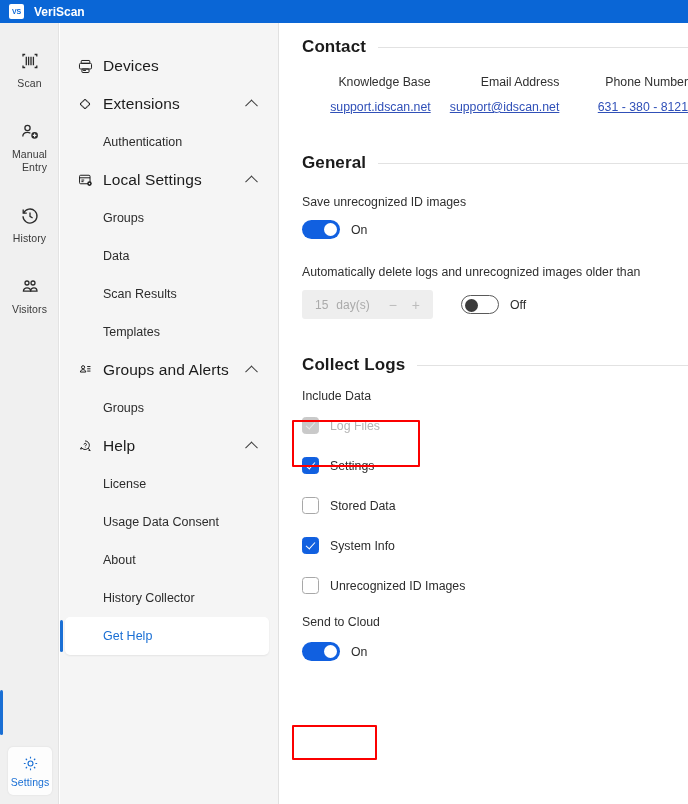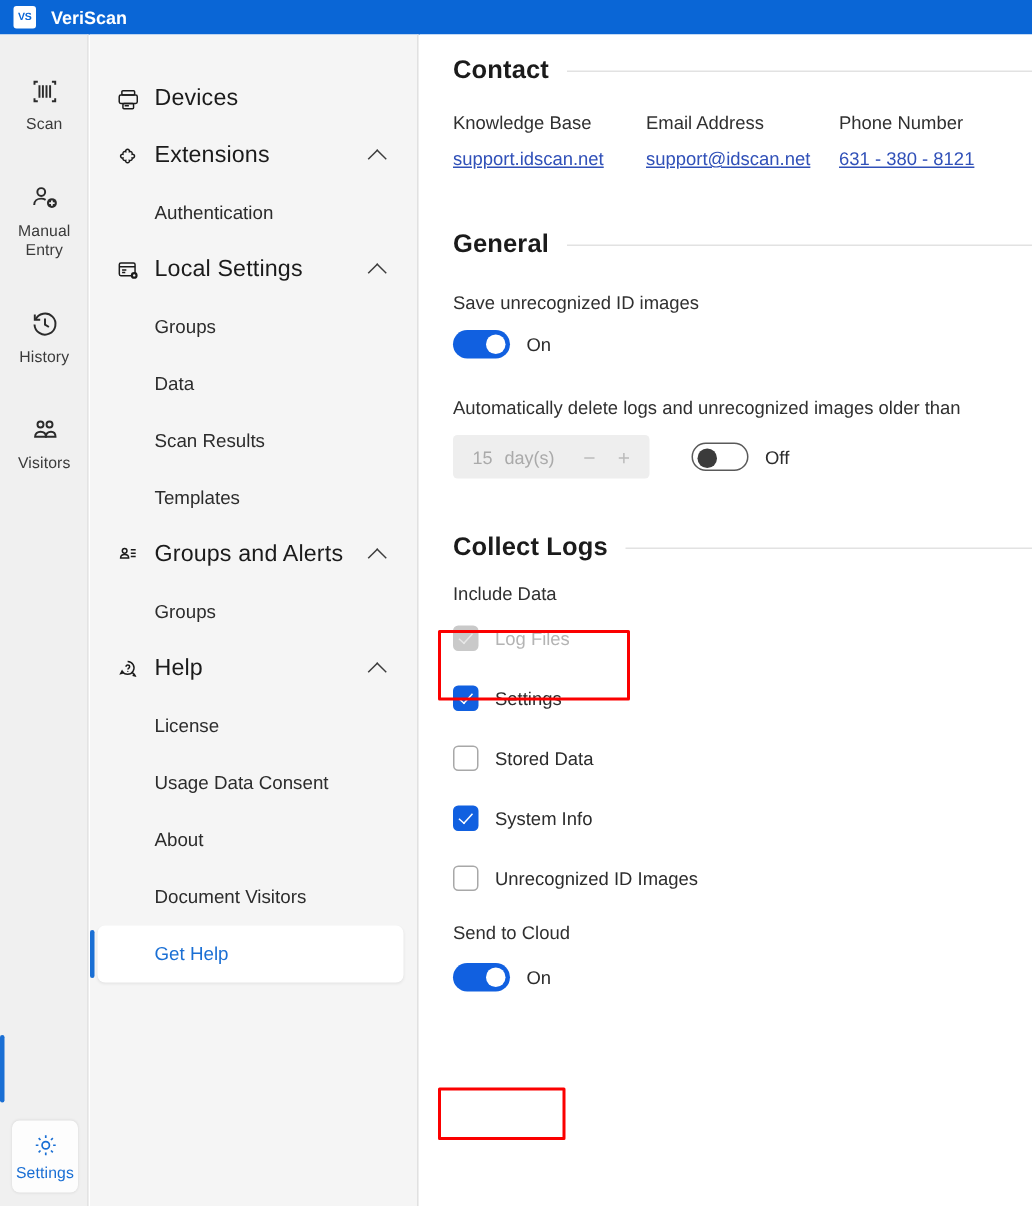"Scan" .rail-label { text-align: center -> right }
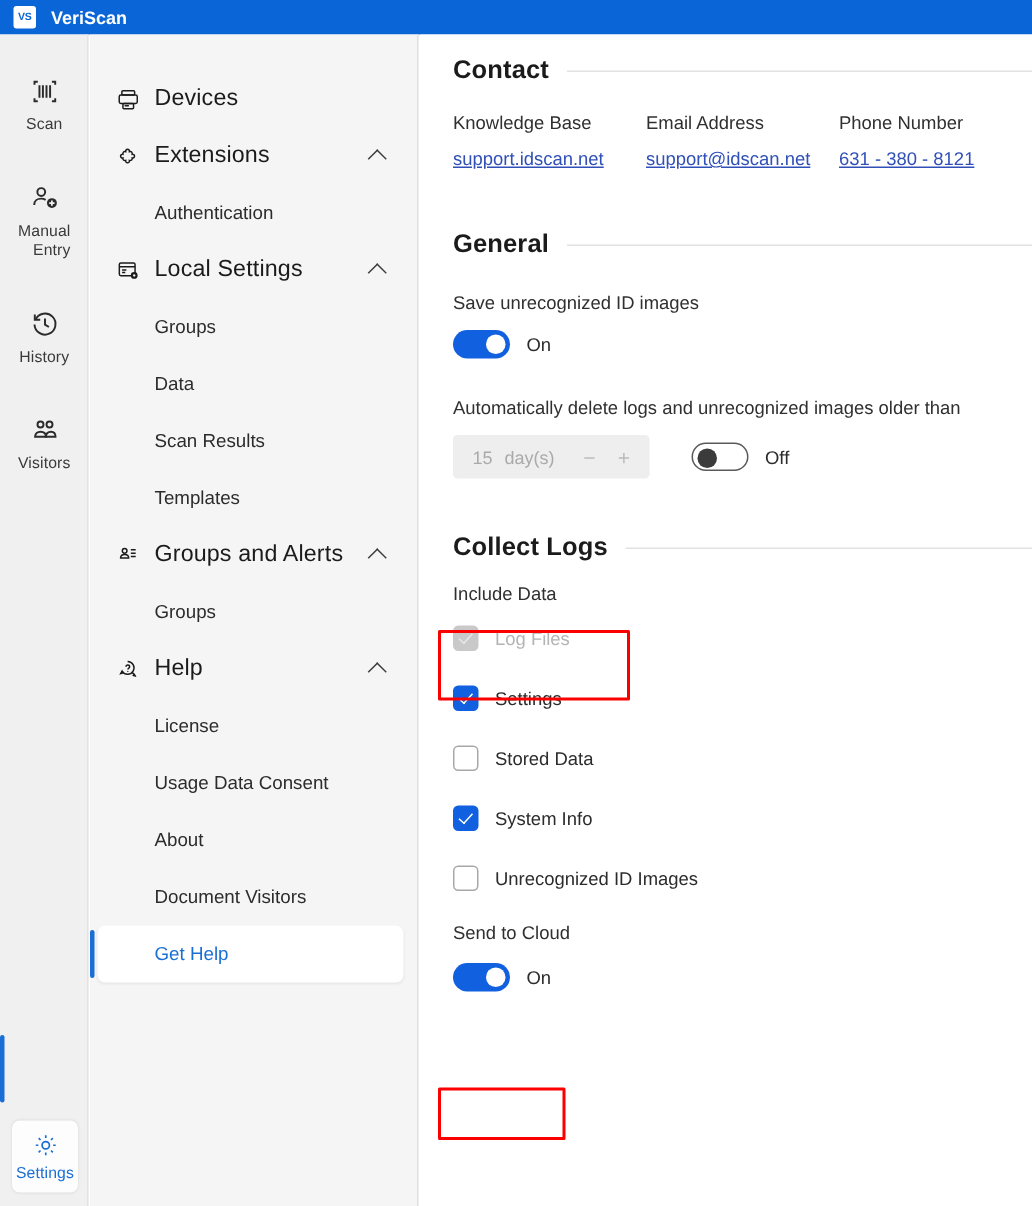"Knowledge Base" .contact-row { text-align: none -> right }
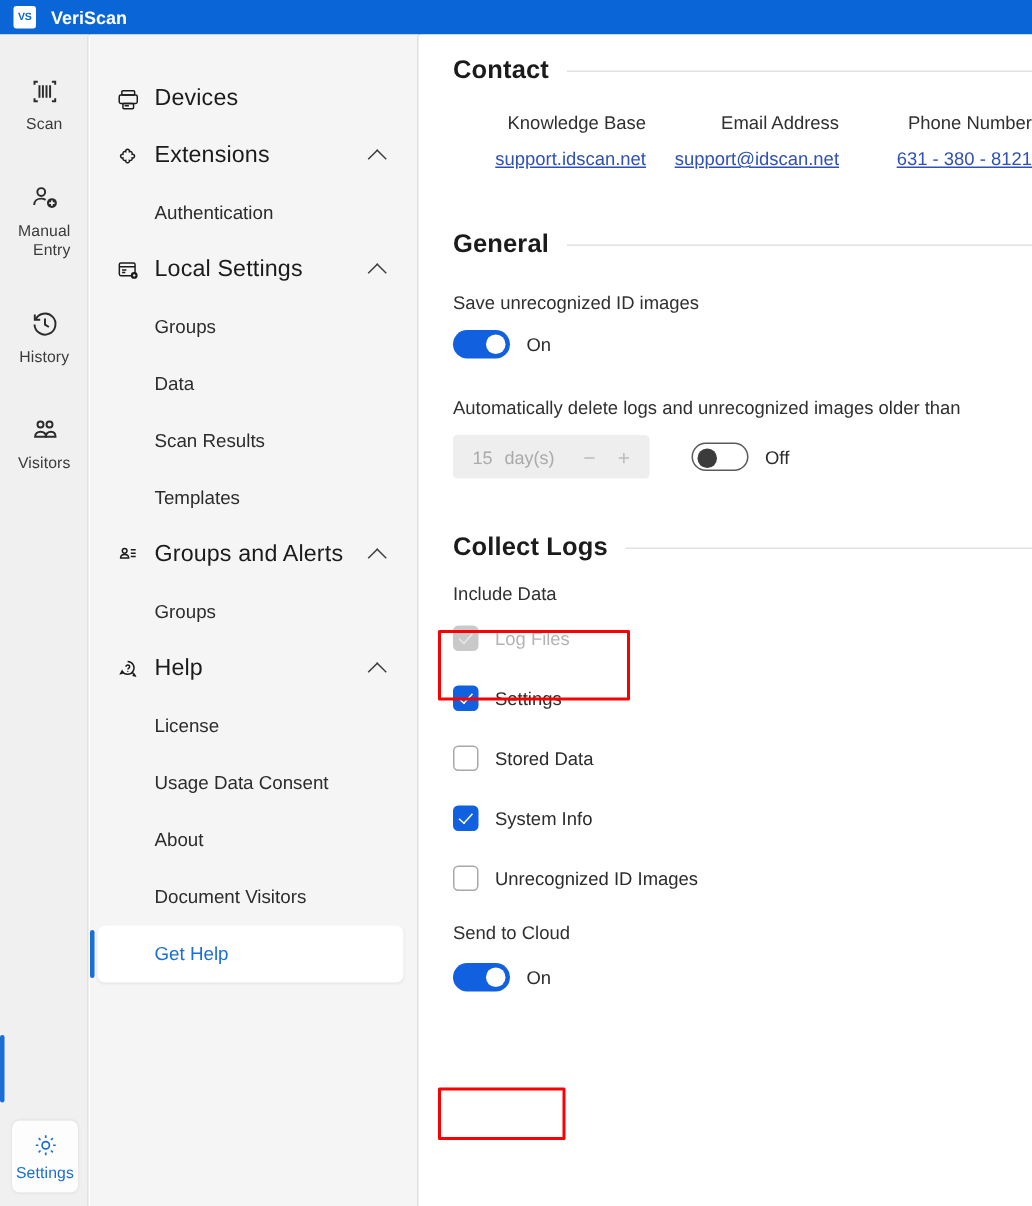"Document Visitors" span { text: Document Visitors -> History Collector }
